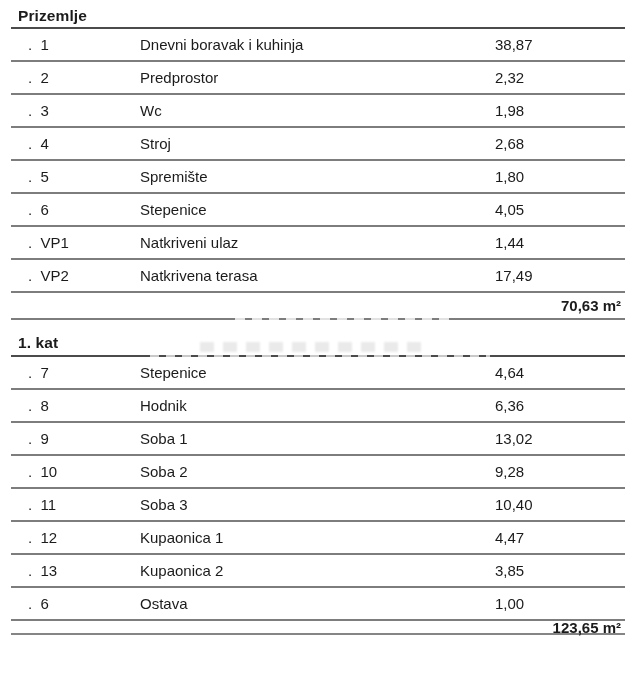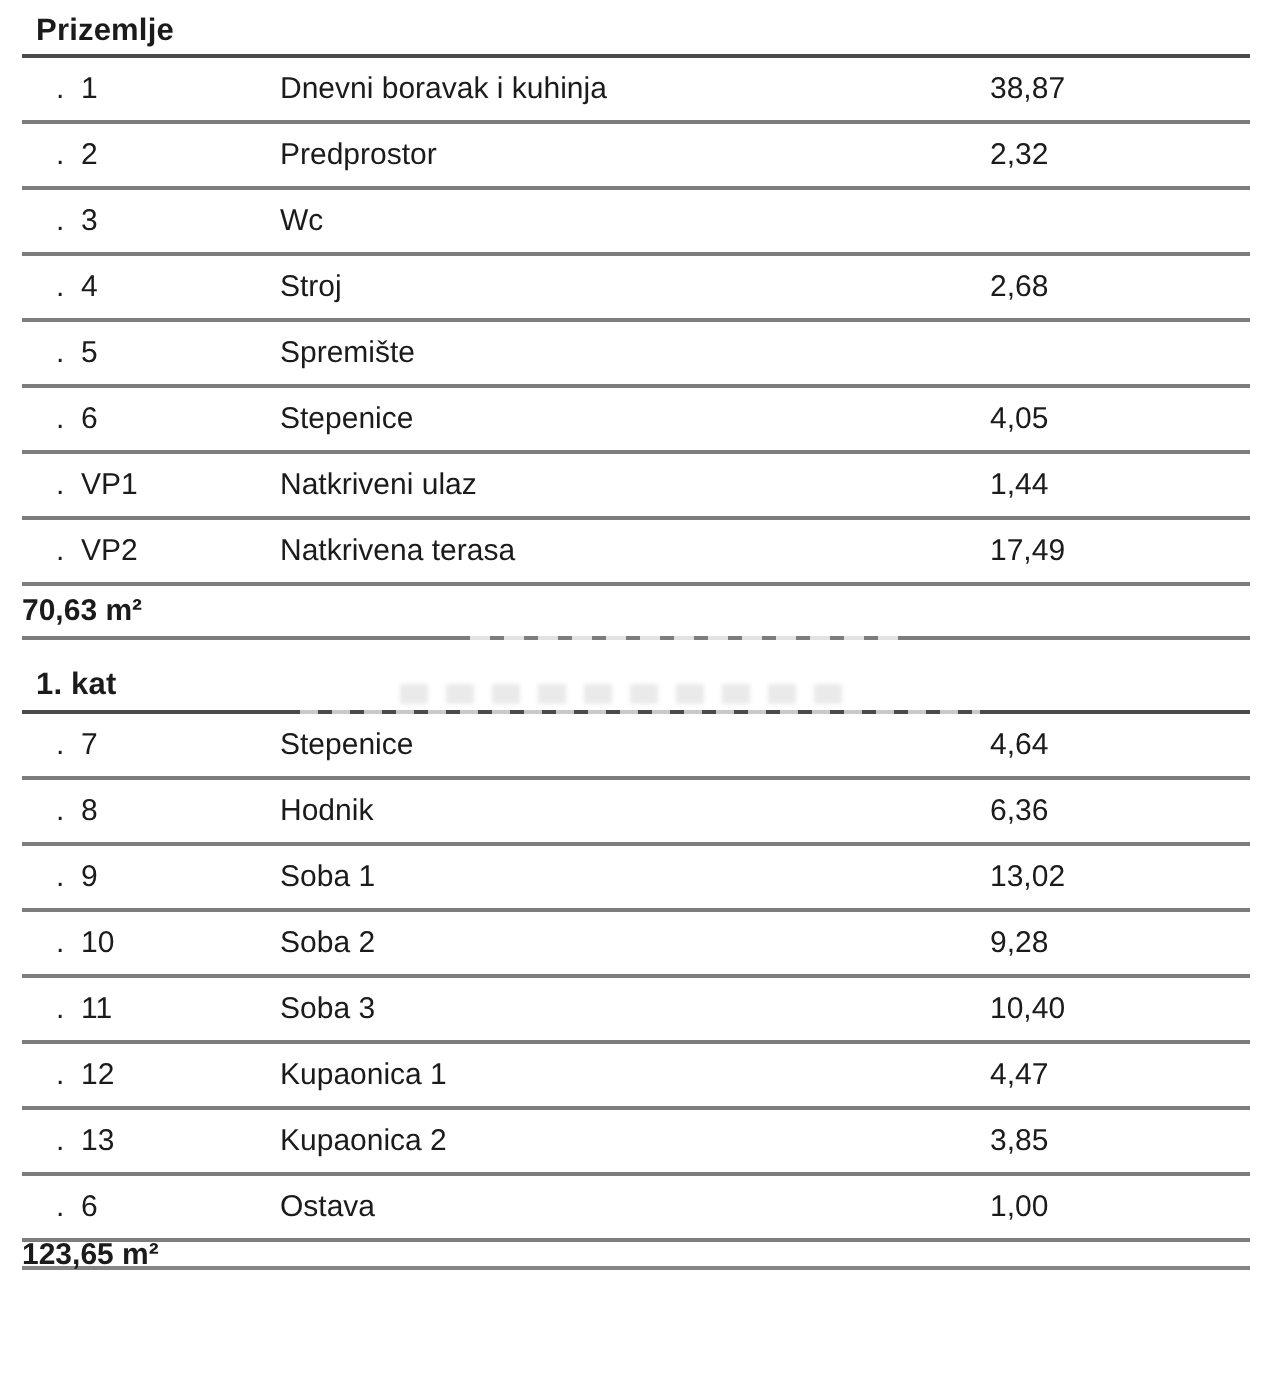"1,98" span.c-area { html: none -> <span>1,98</span> }
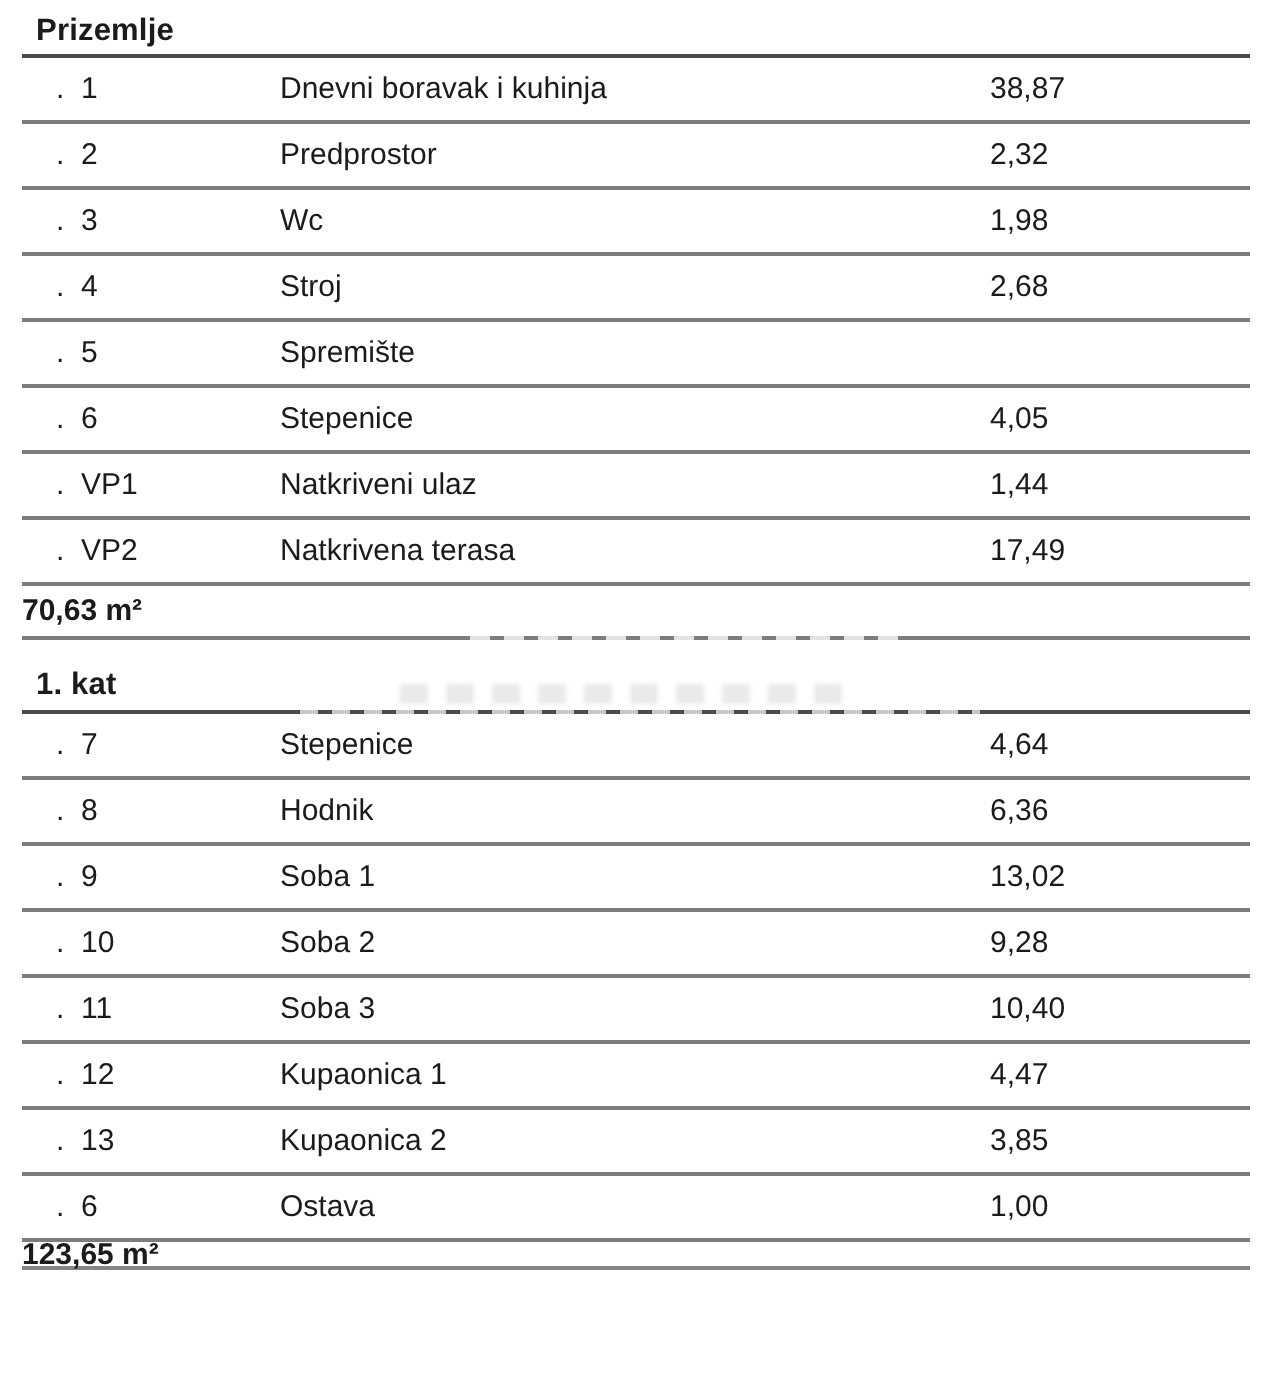"1,80" span.c-area { html: none -> <span>1,80</span> }
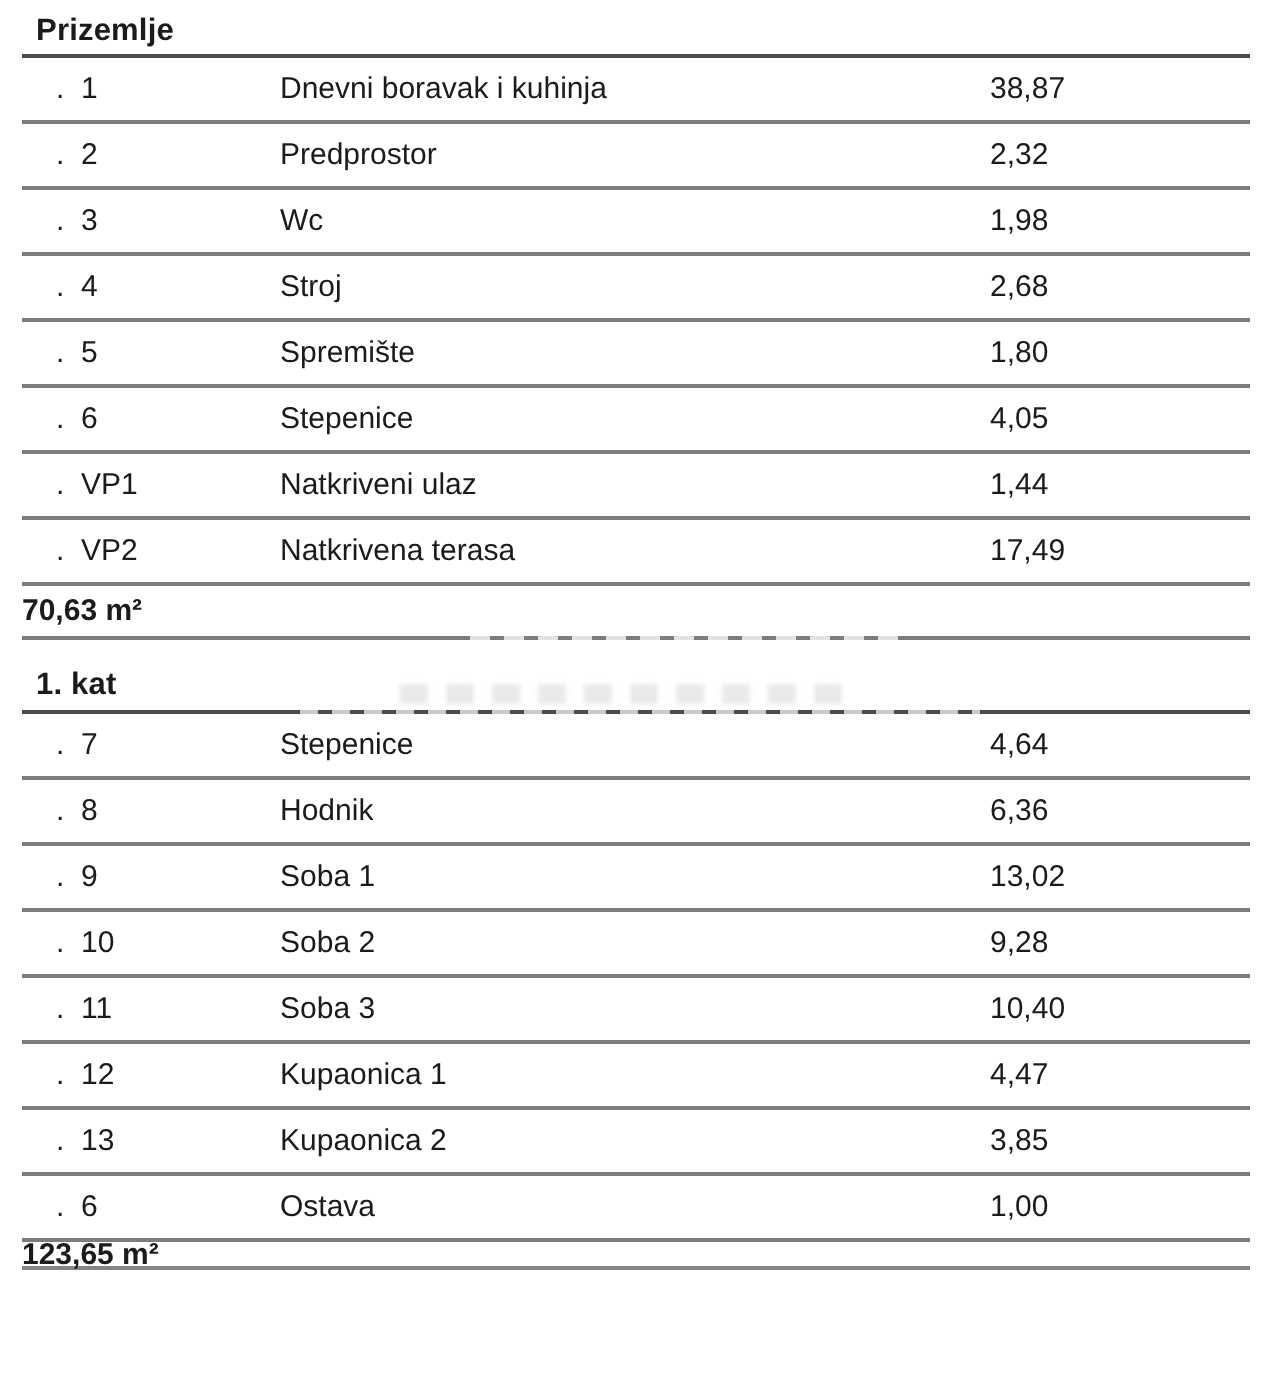"70,63 m²" .total-row { justify-content: flex-start -> flex-end }
